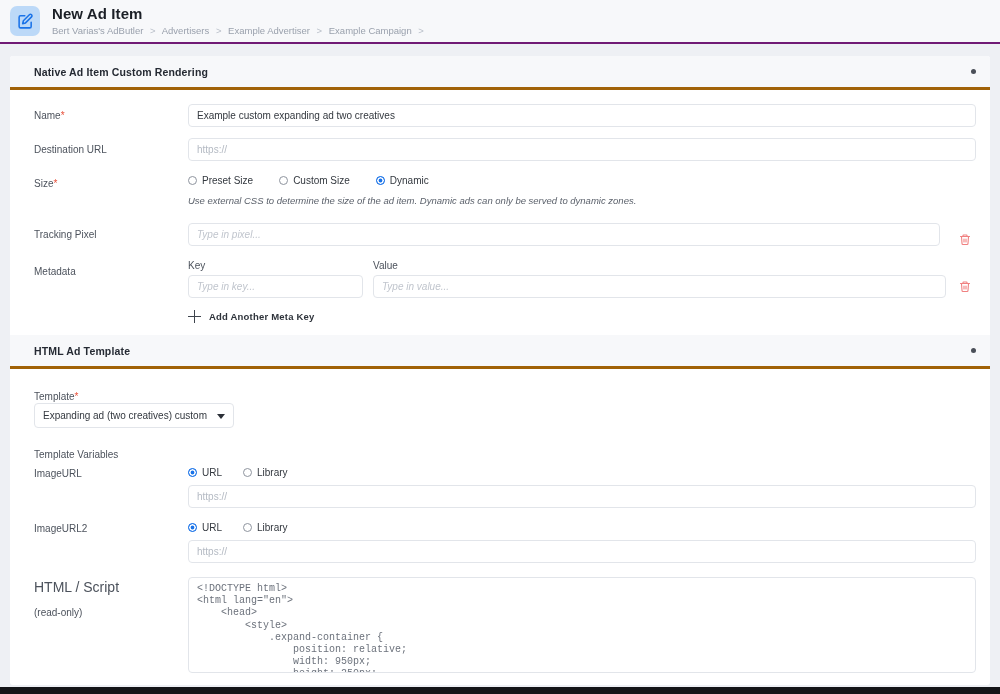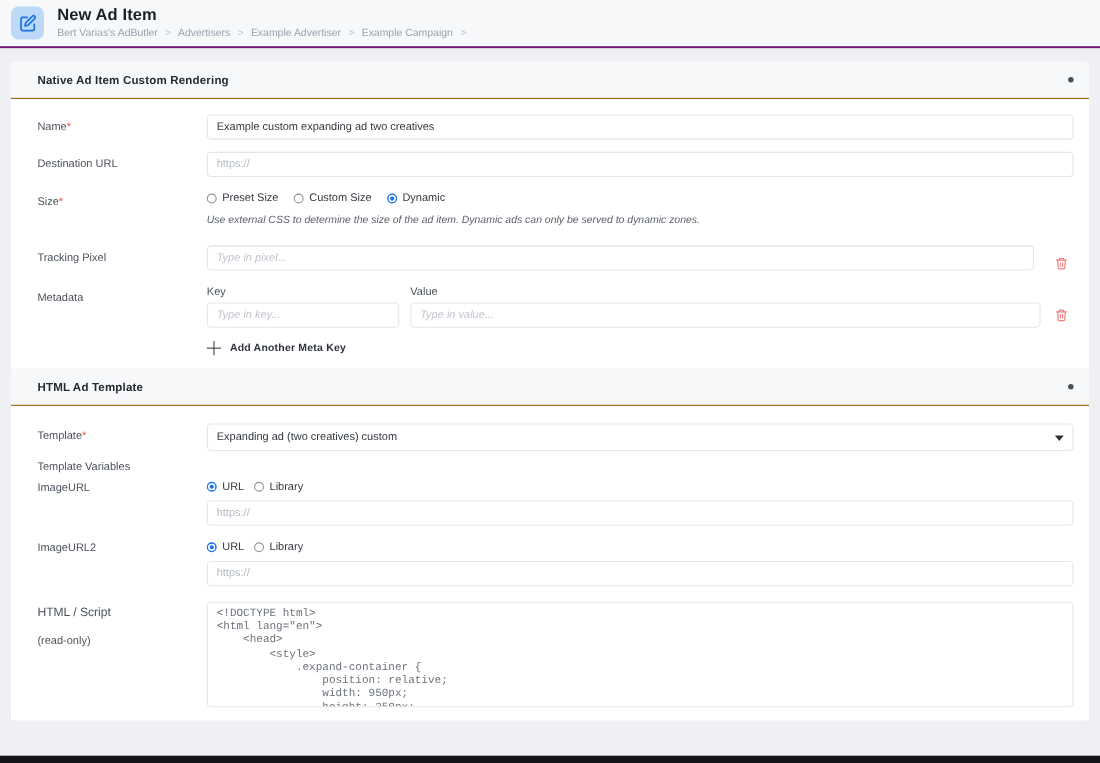"Native Ad Item Custom Rendering" .section-head { border-bottom: 1px solid #a16207 -> 3px solid #a16207 }
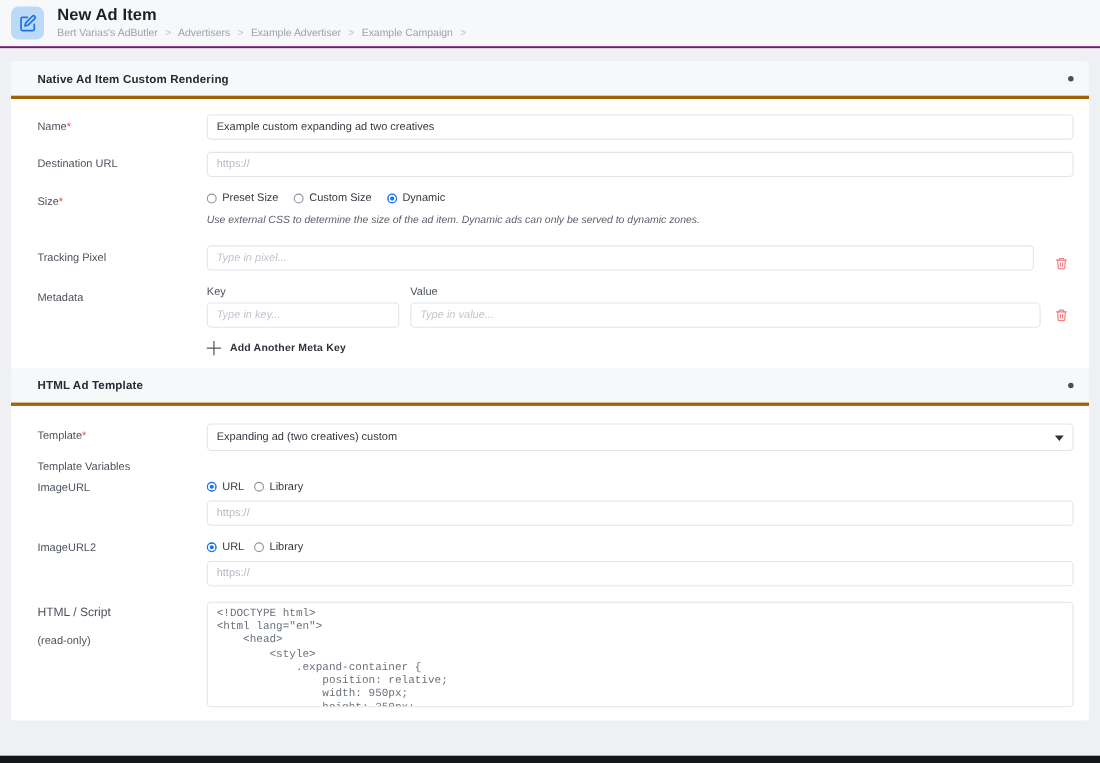"Preset Size" .radio-line { gap: 0 -> 12px }
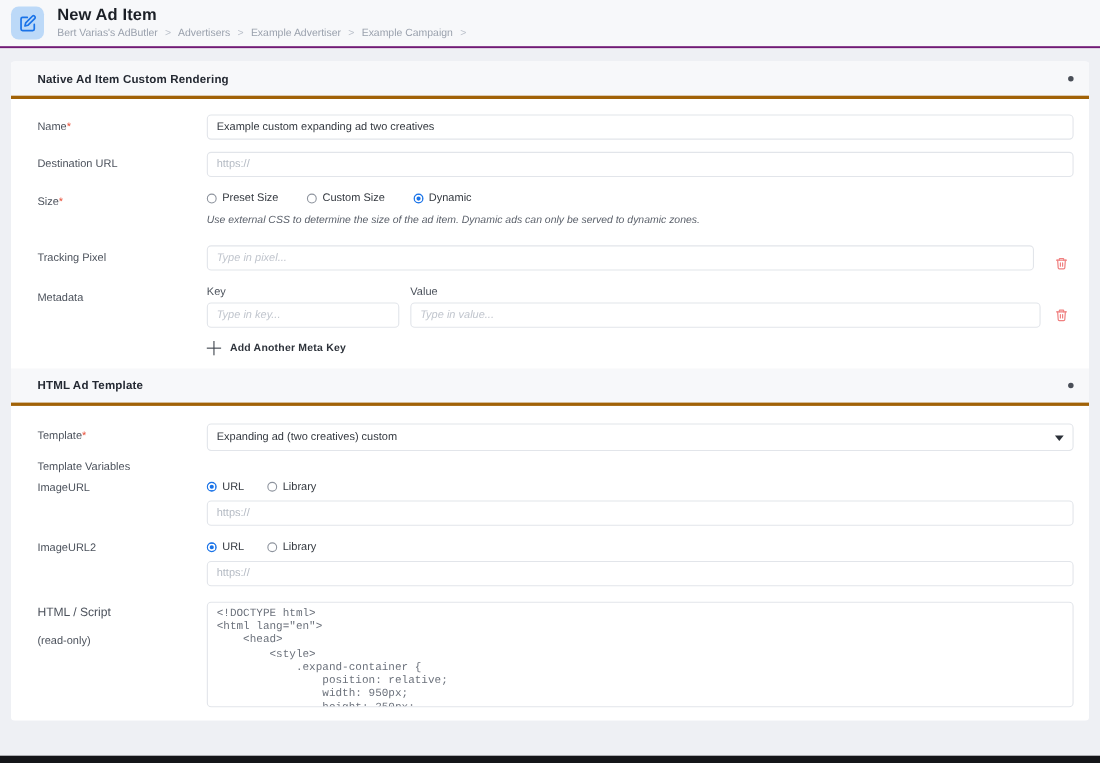"Template*" div.row { flex-direction: none -> column; margin-bottom: 8px -> 20px }
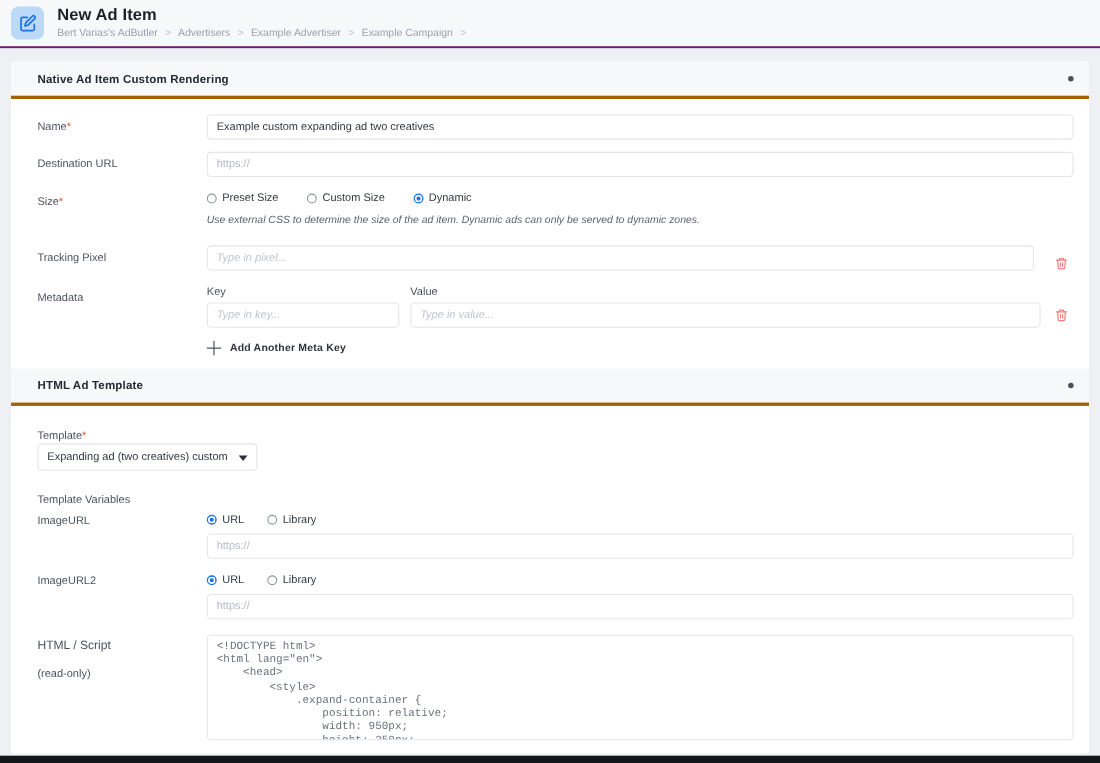"HTML / Script" .code-lbl .l1 { font-size: 11px -> 14px }
